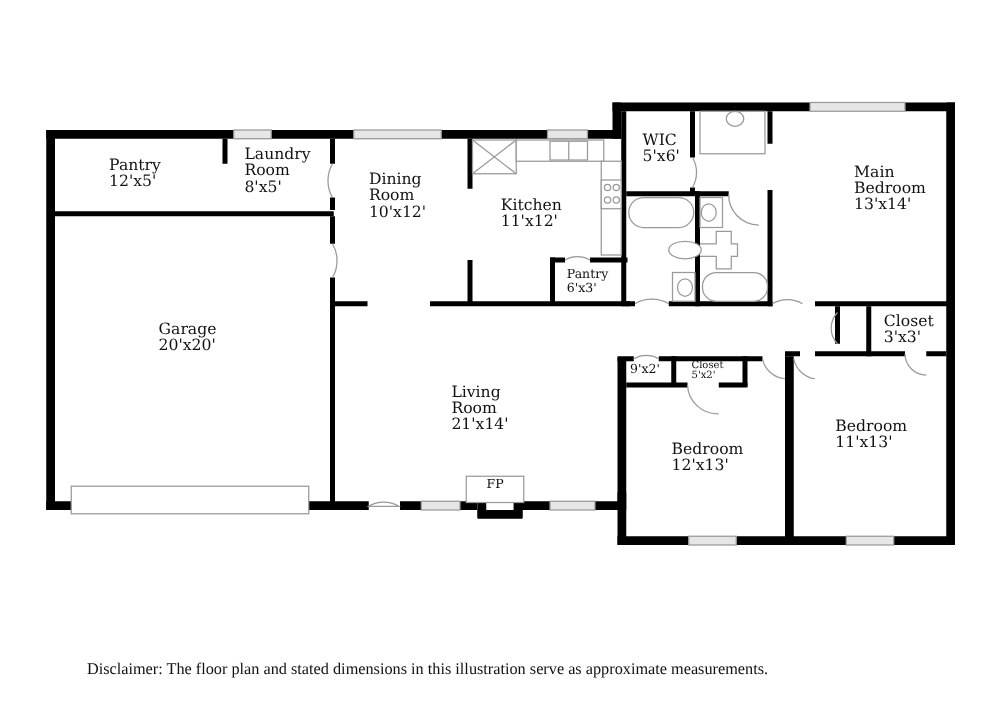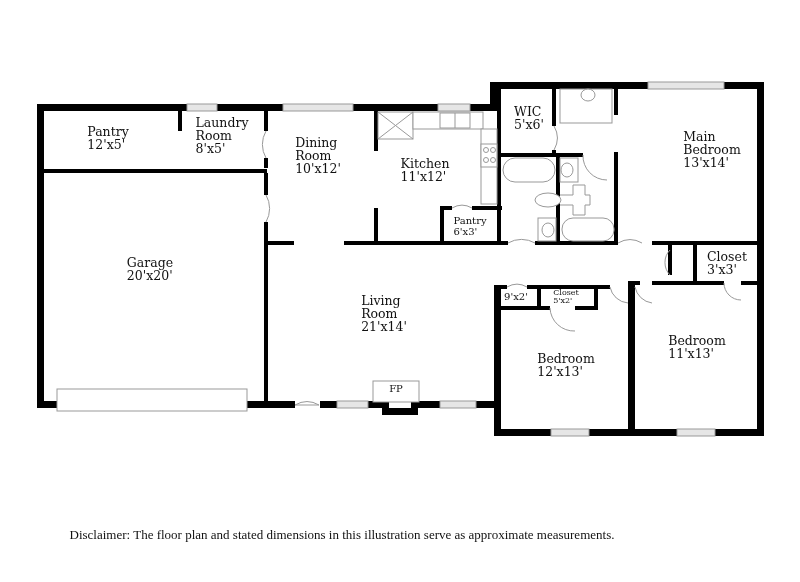"Living" div.lbl { top: 314px -> 326px }
